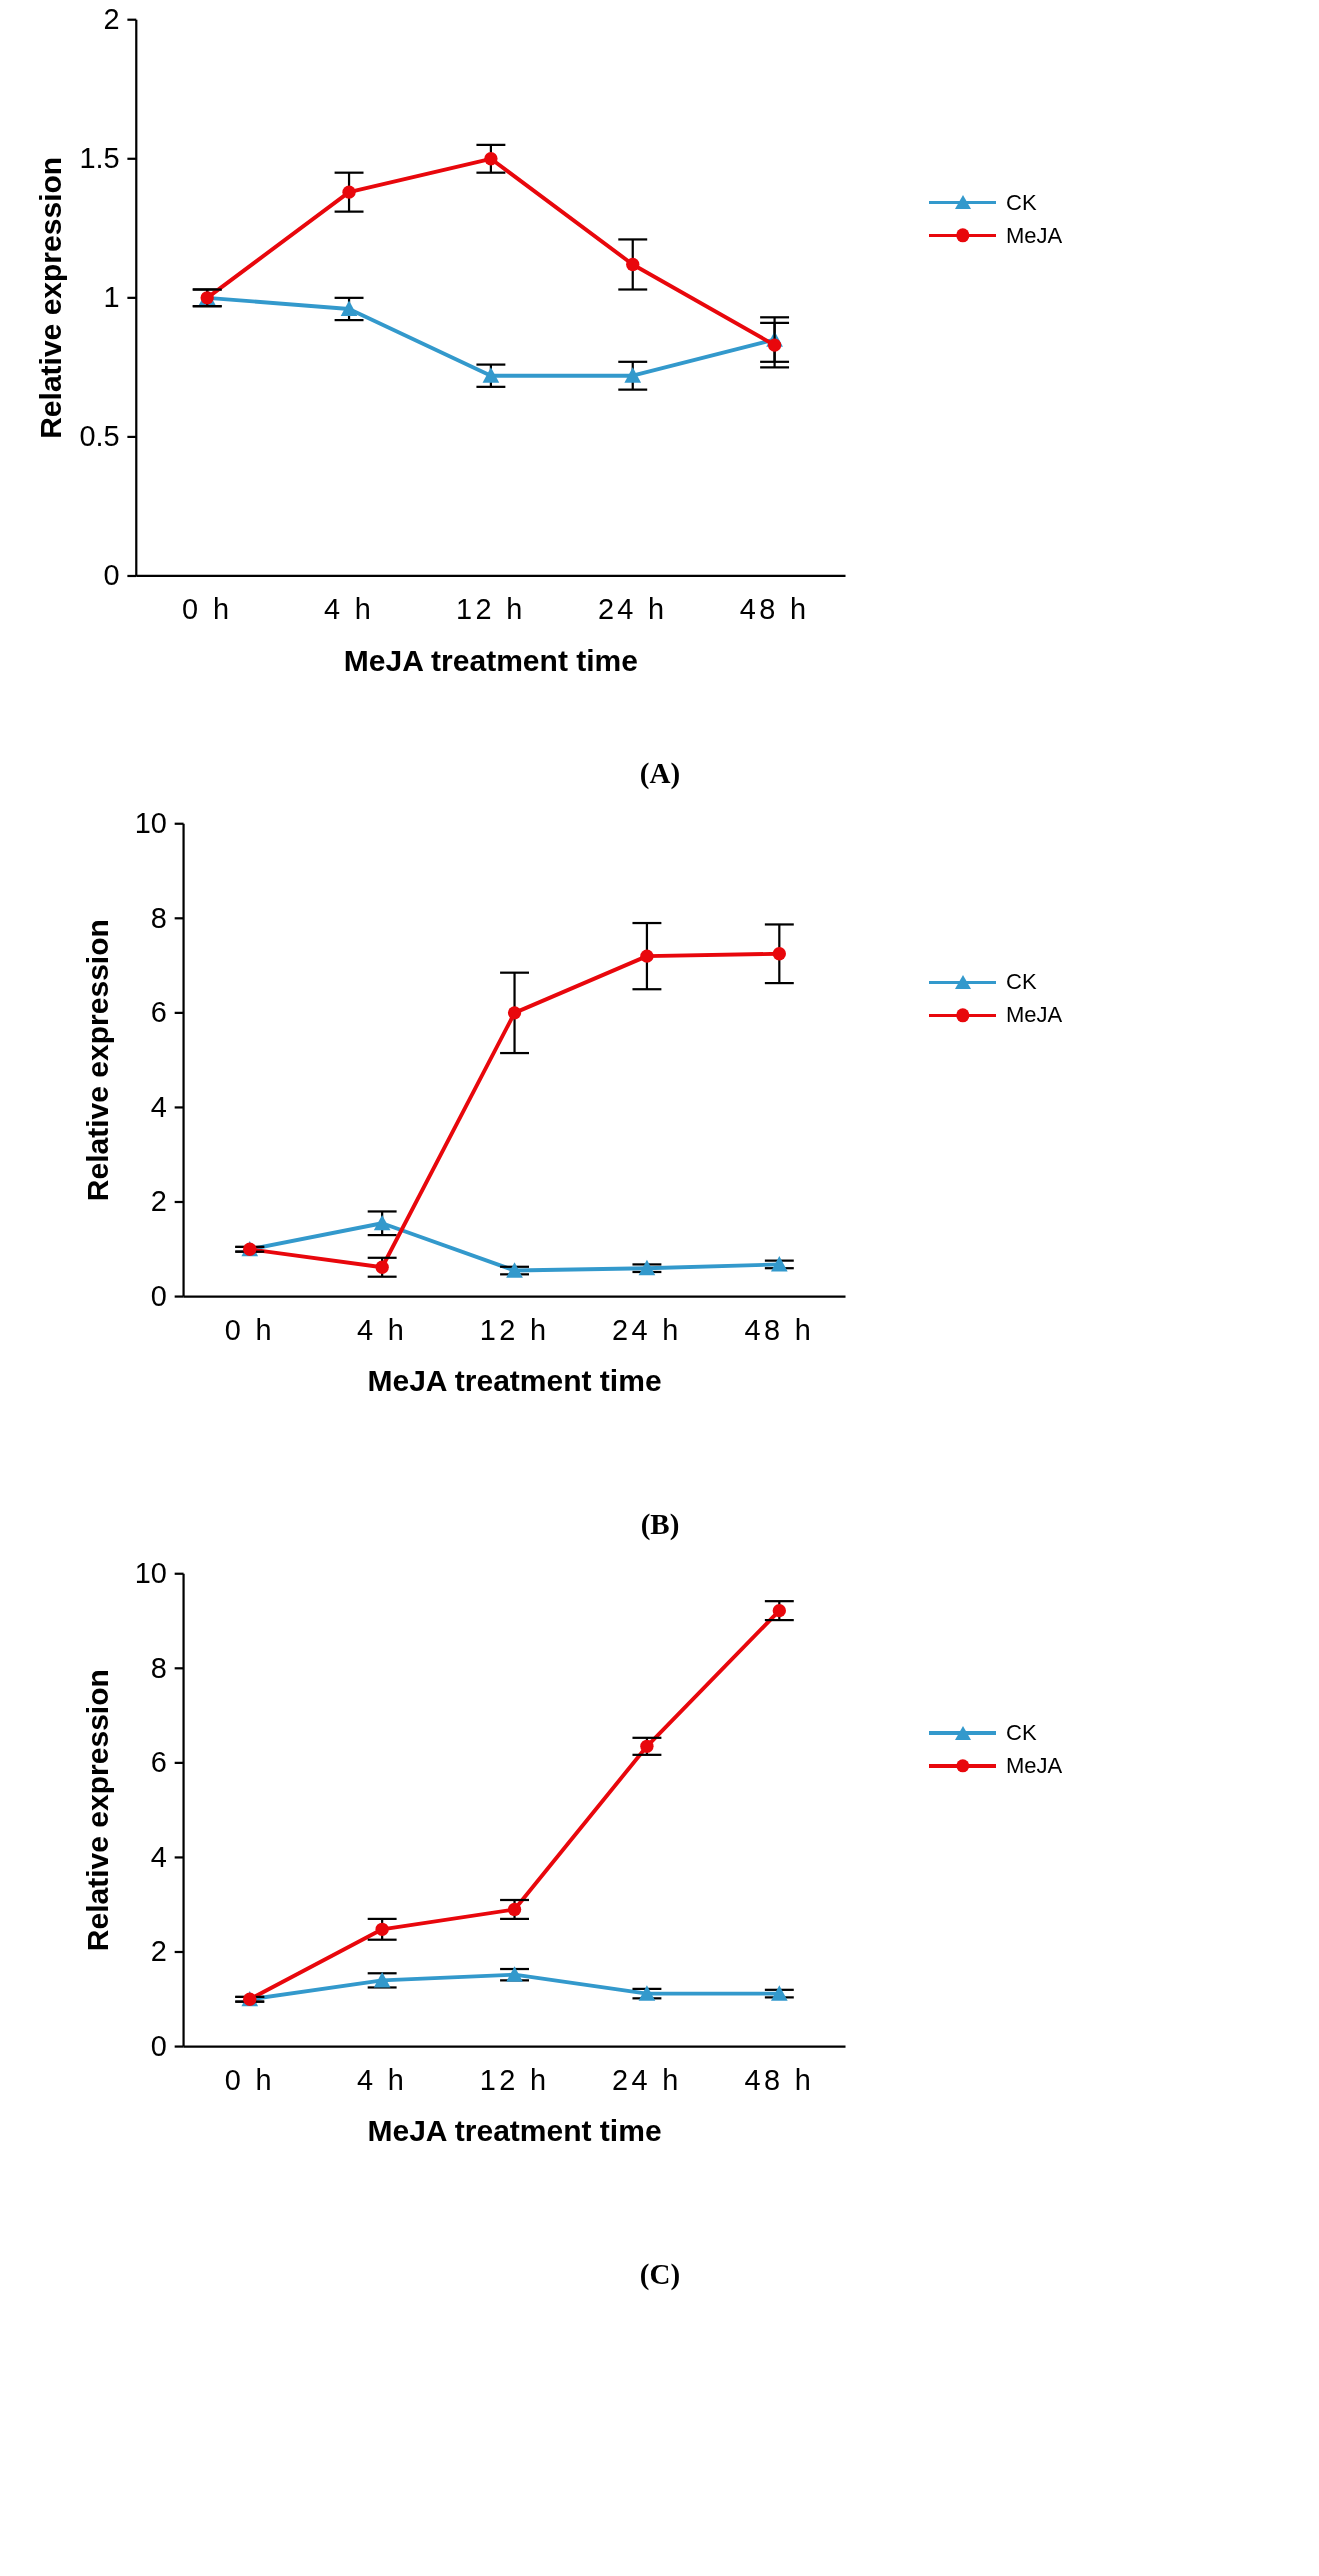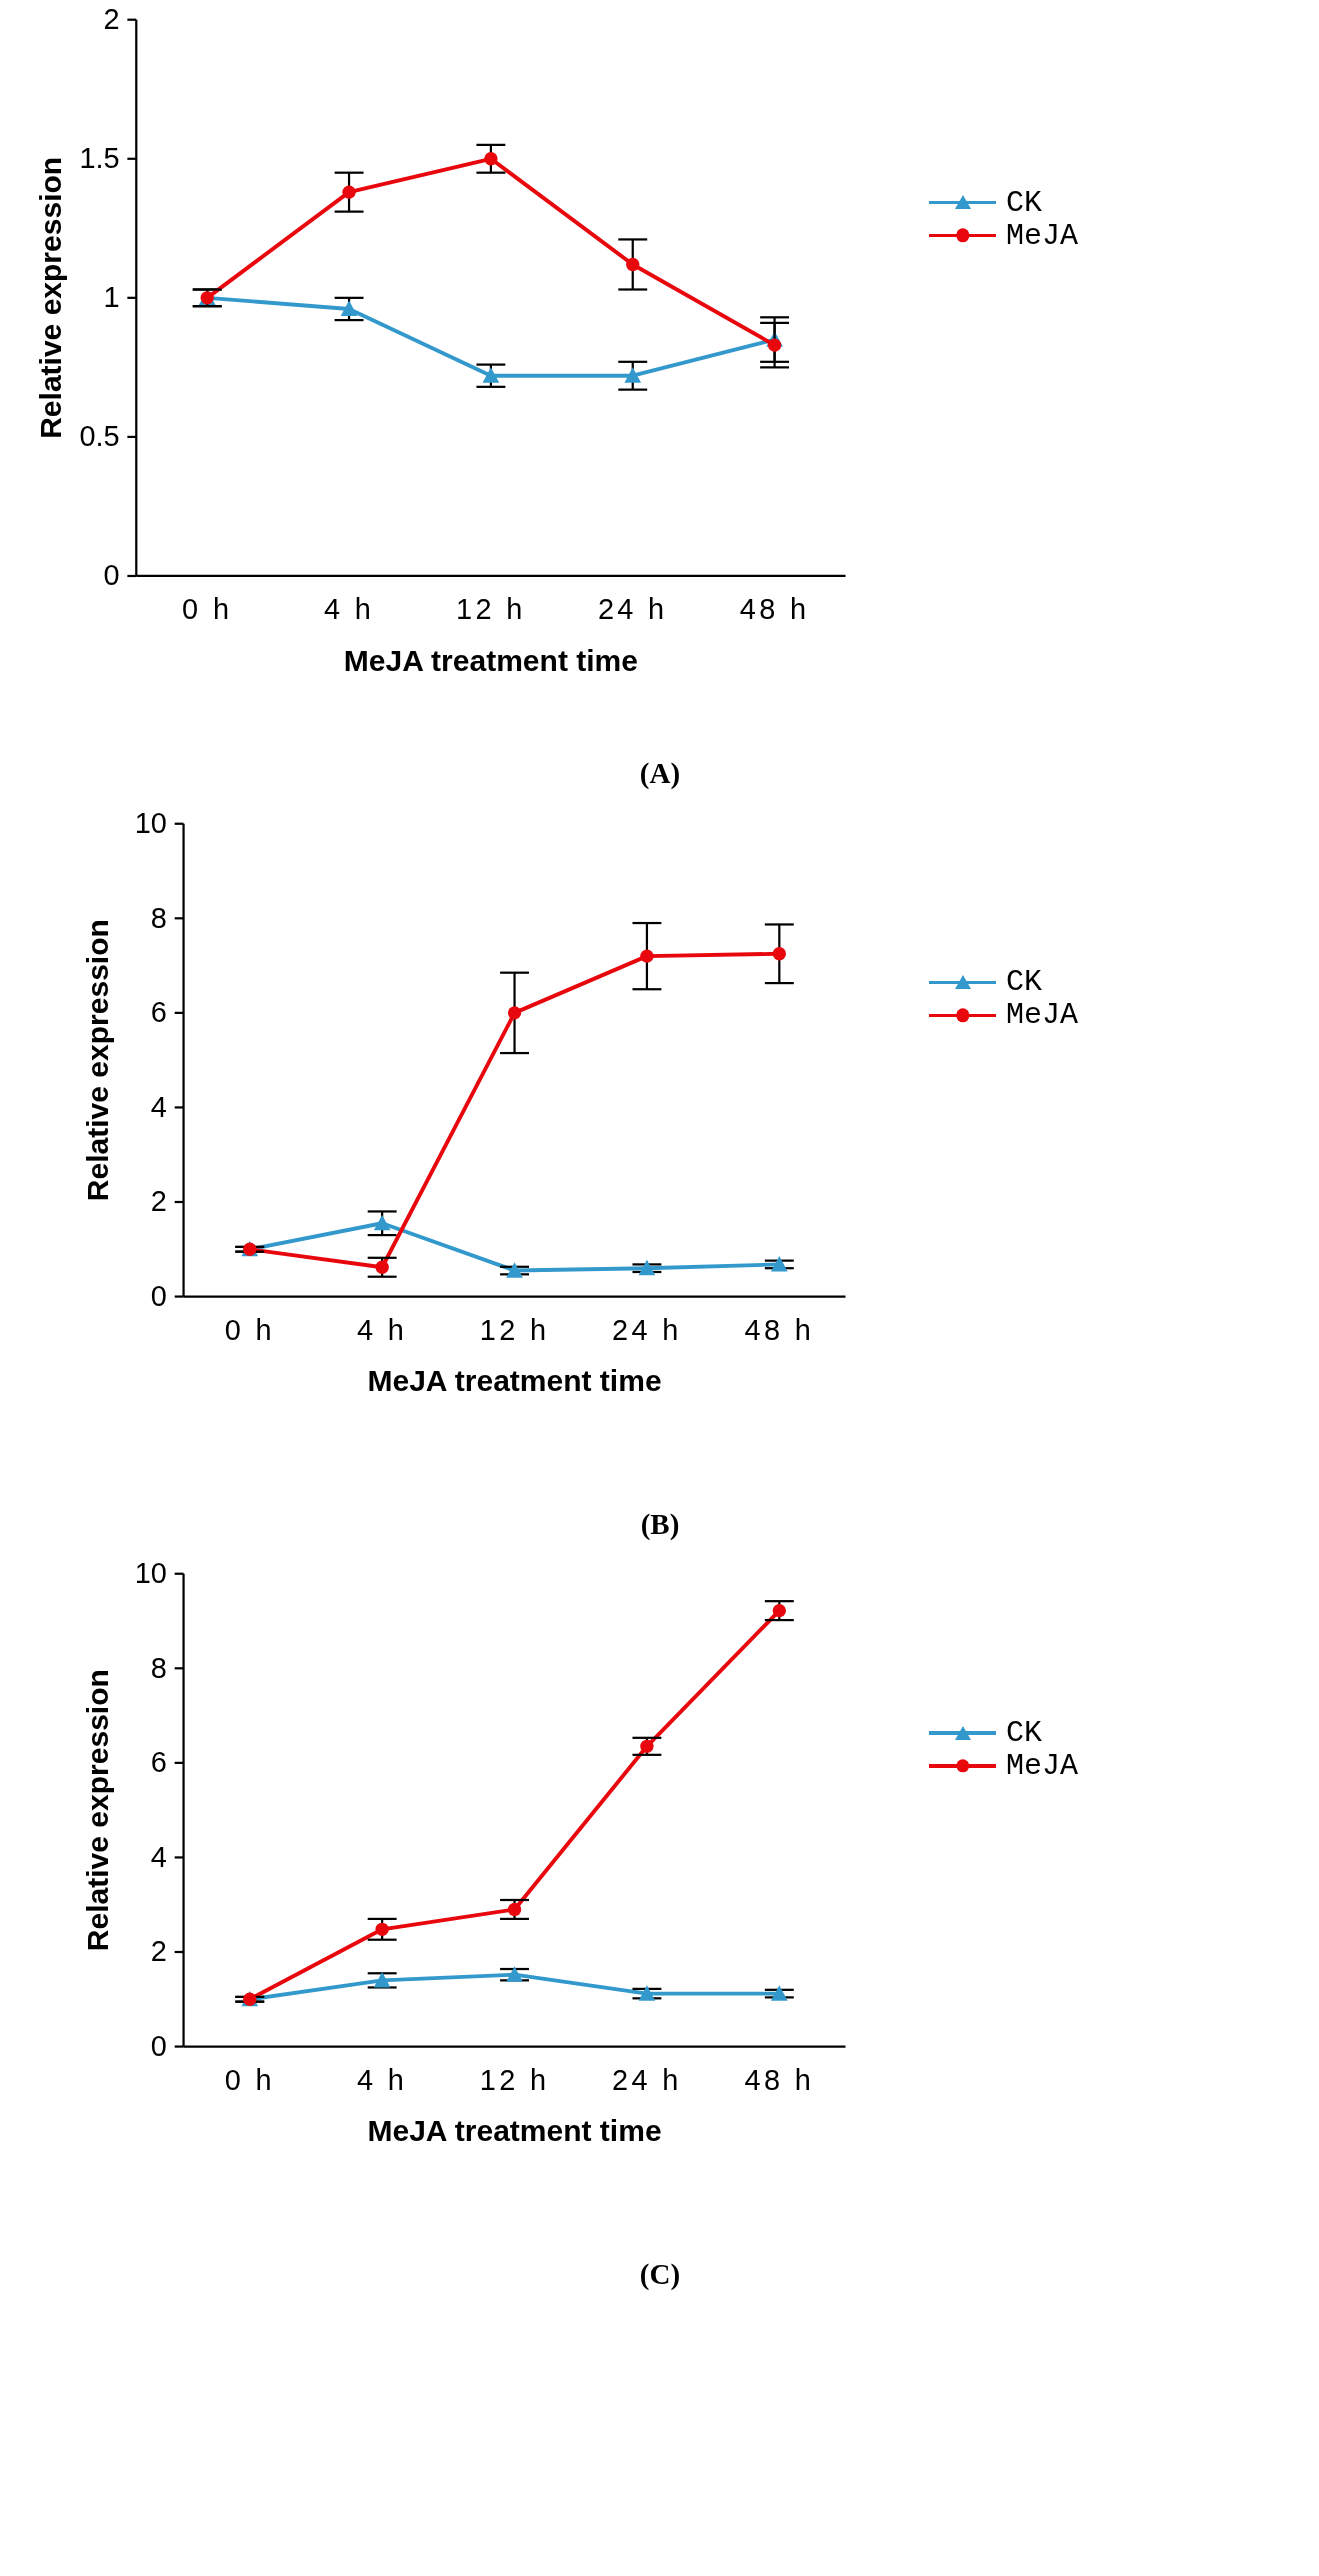"CK" .legend { font-family: Liberation Mono, monospace -> Liberation Sans, sans-serif; font-size: 30px -> 22px }
